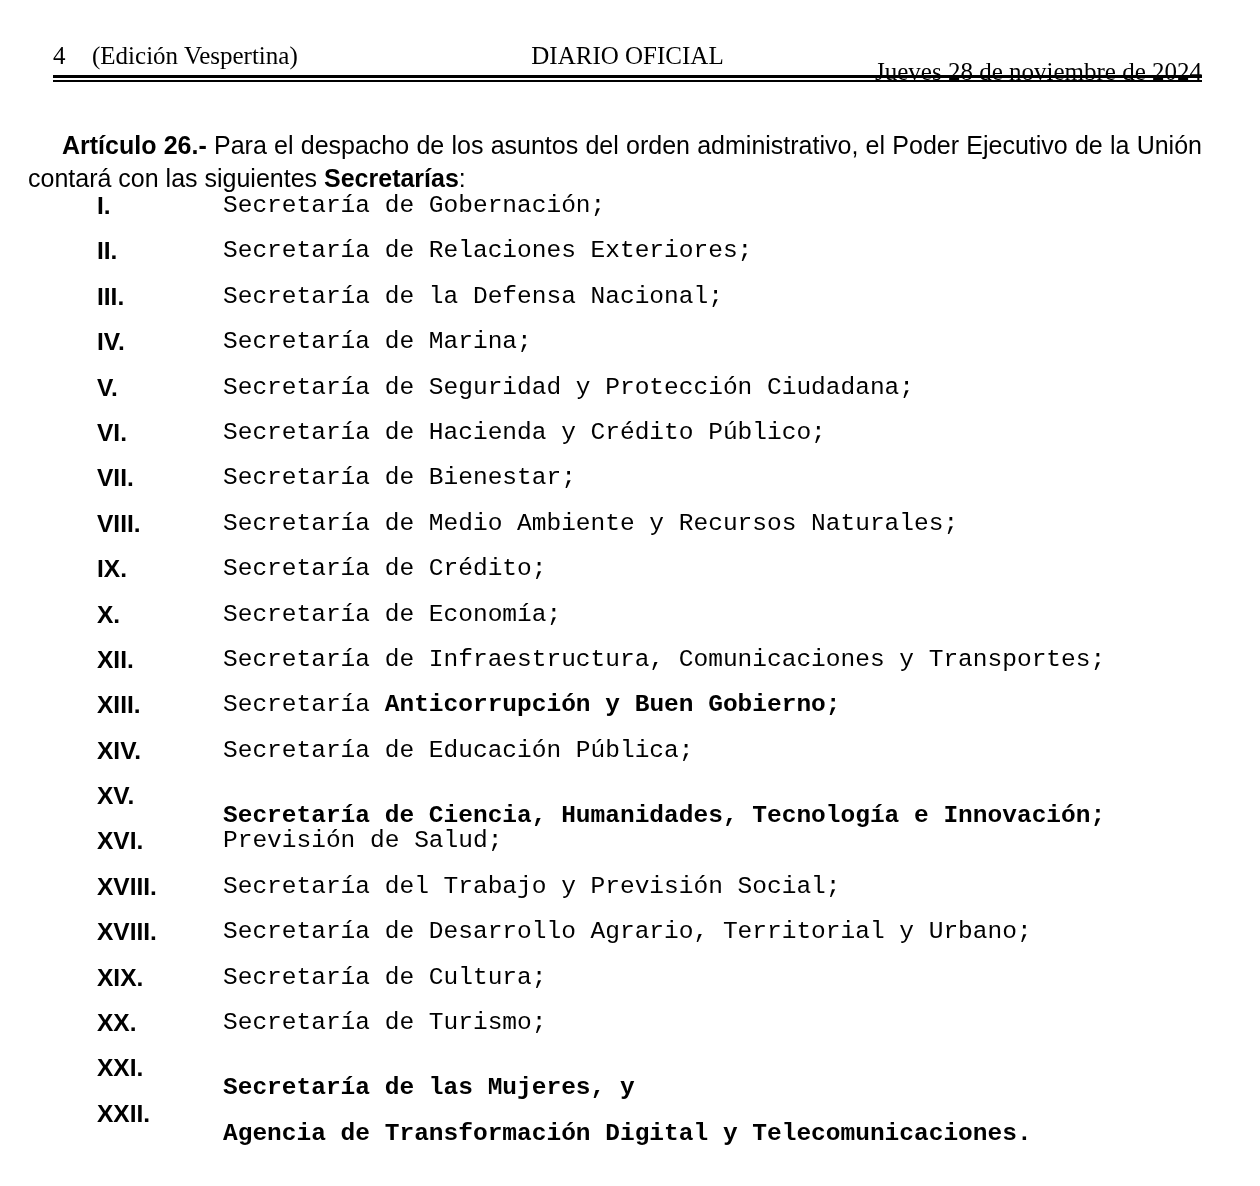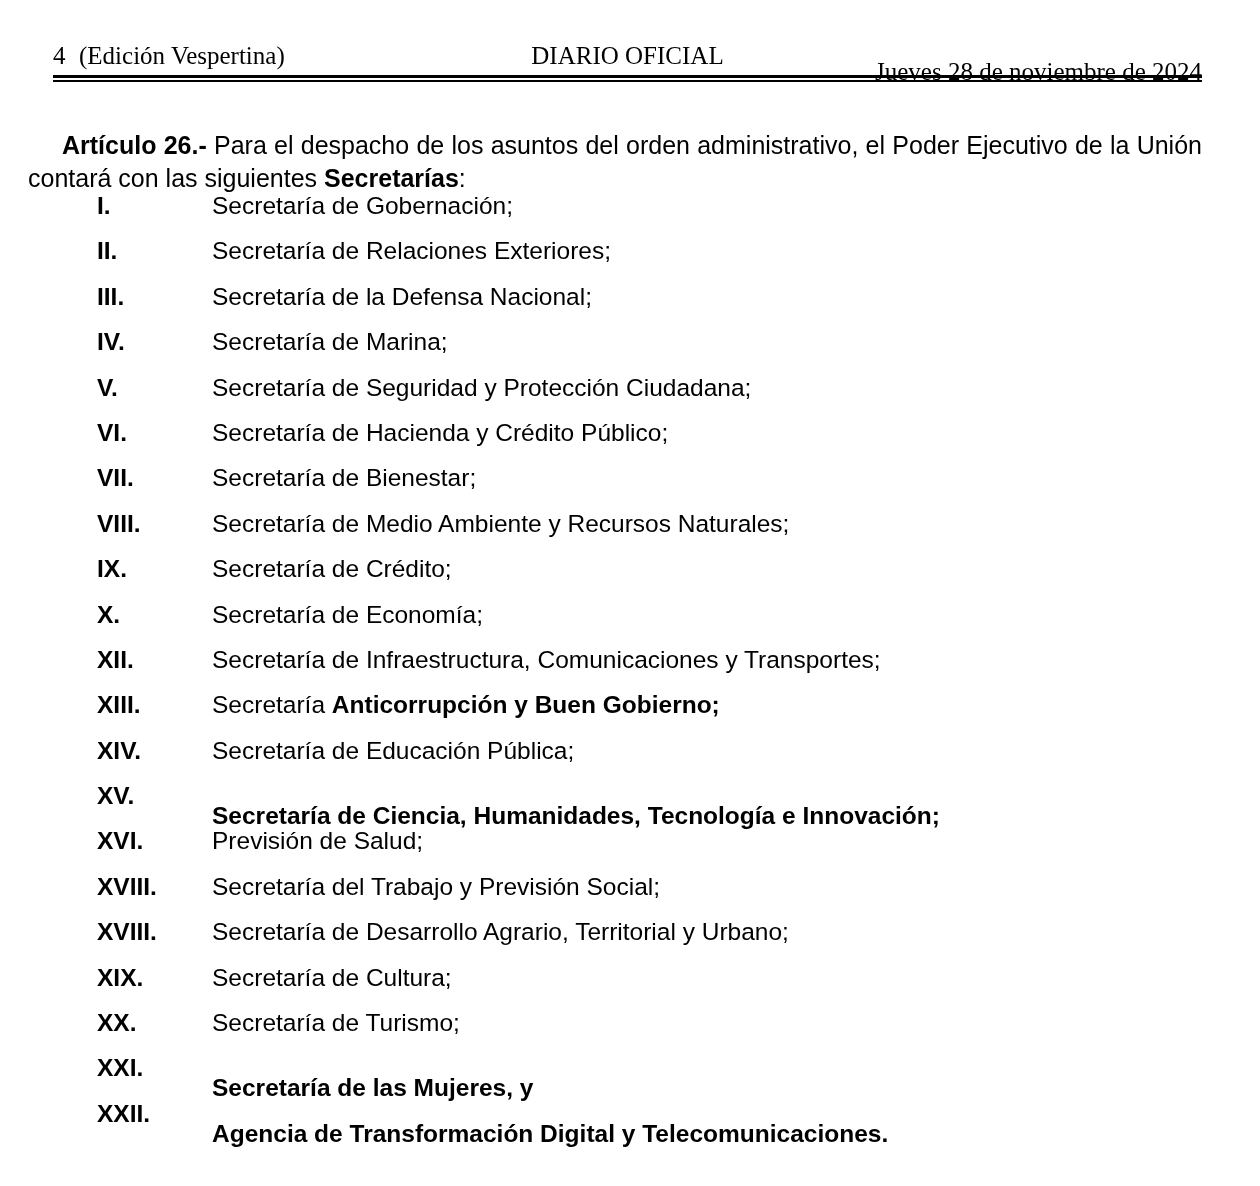"(Edición Vespertina)" .hdr-edition { margin-left: 12px -> 25px }
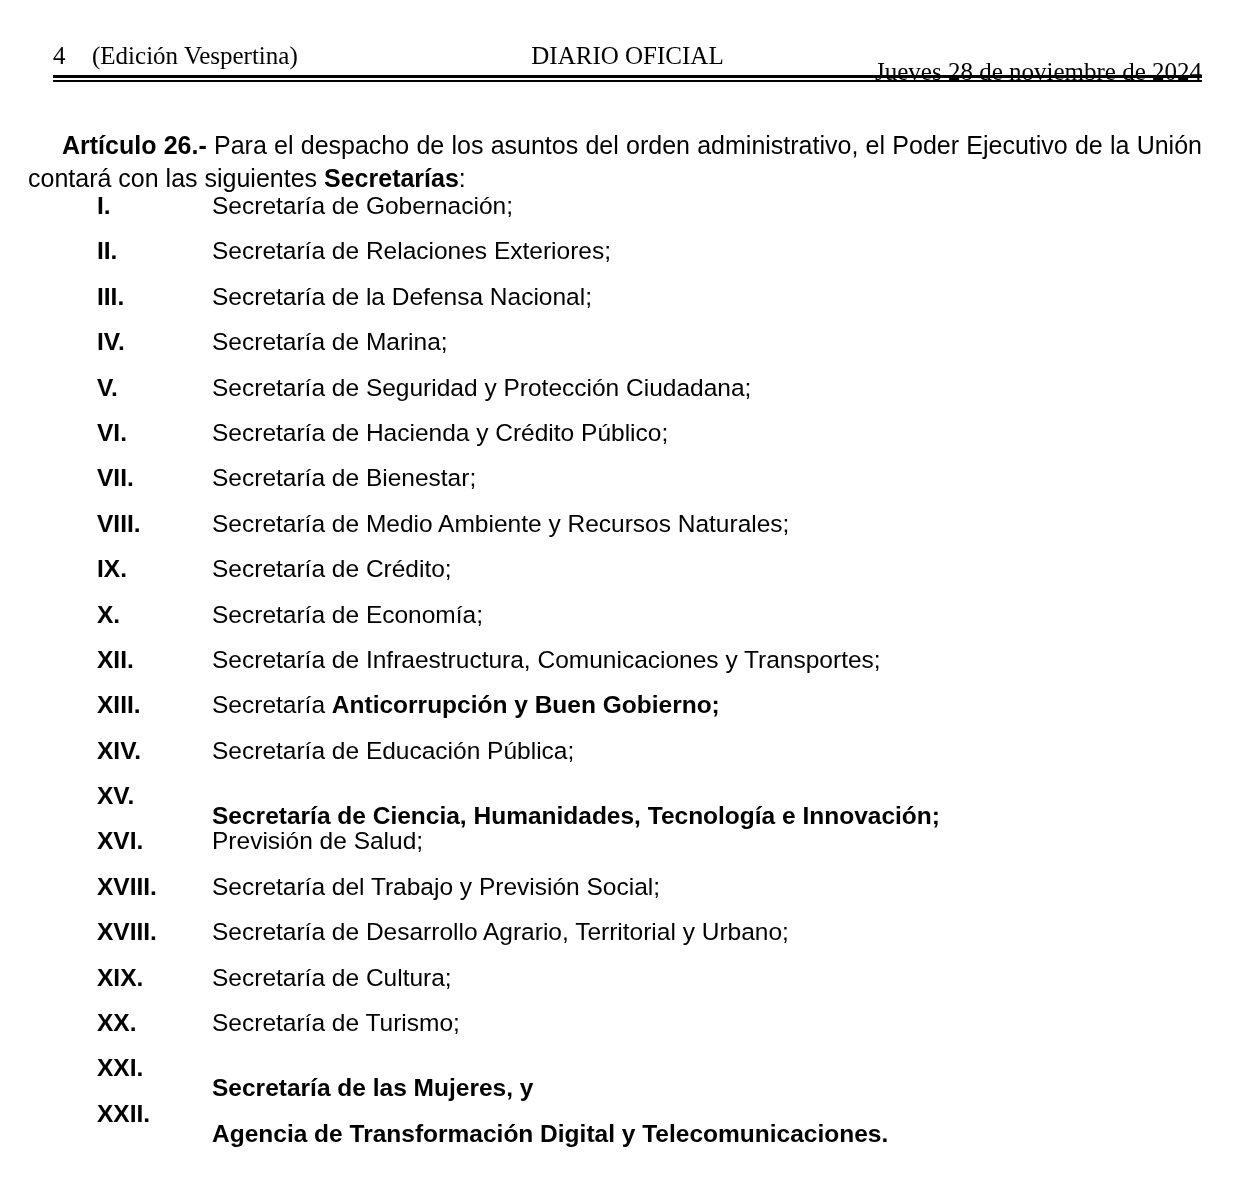"Secretaría de Gobernación;" .item-text { font-family: none -> Liberation Mono, monospace; left: 212px -> 223px }
